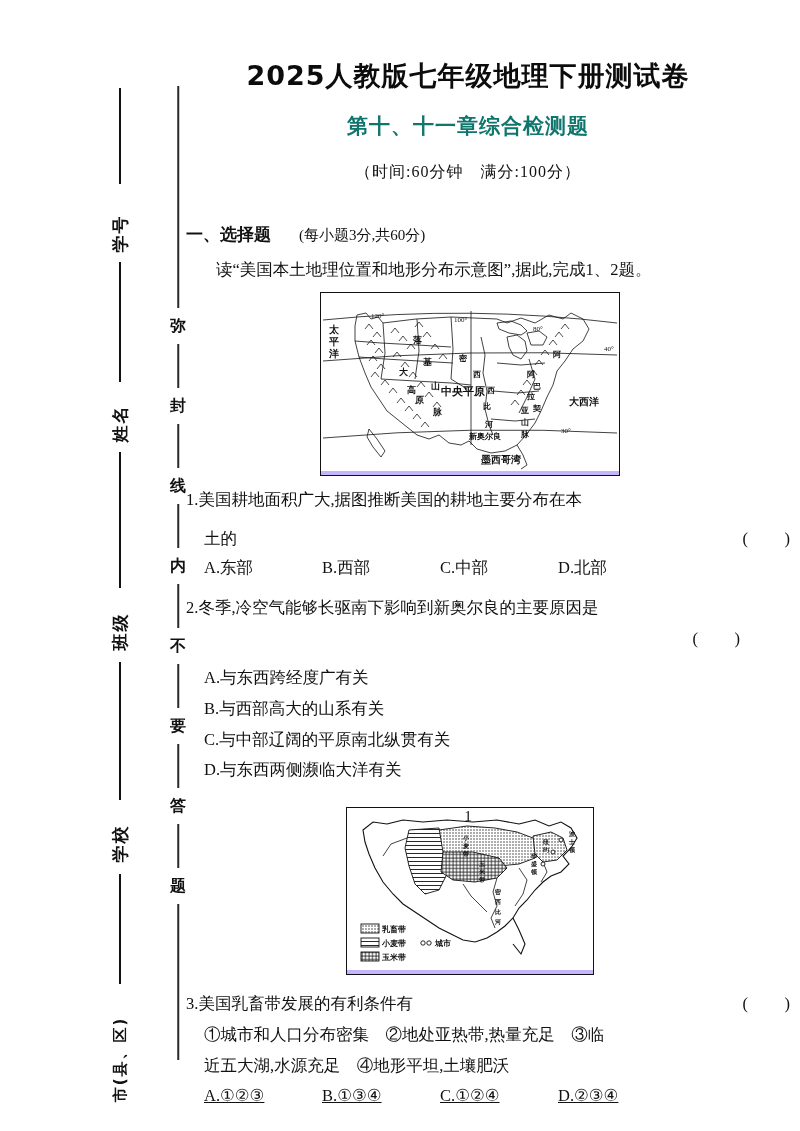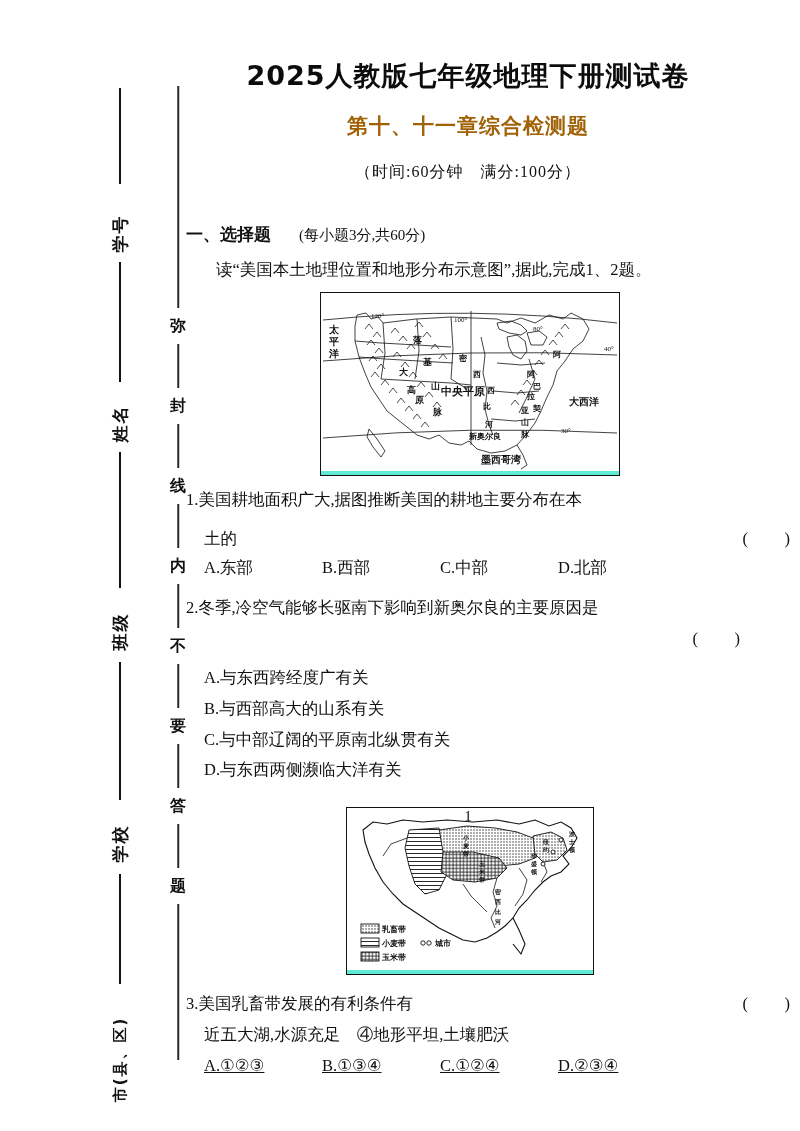"第十、十一章综合检测题" .doc-subtitle { color: #a16207 -> #0f766e }
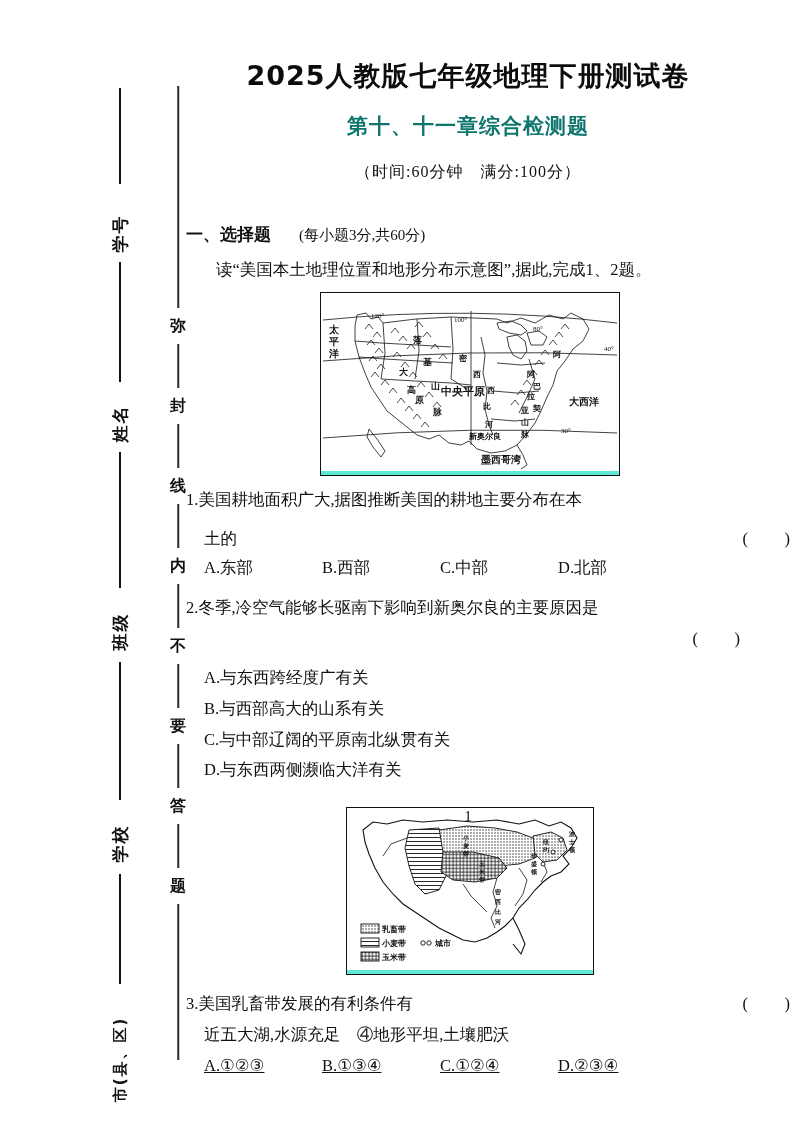"120°" .fig-box { background: #5eead4 -> #c4b5fd }
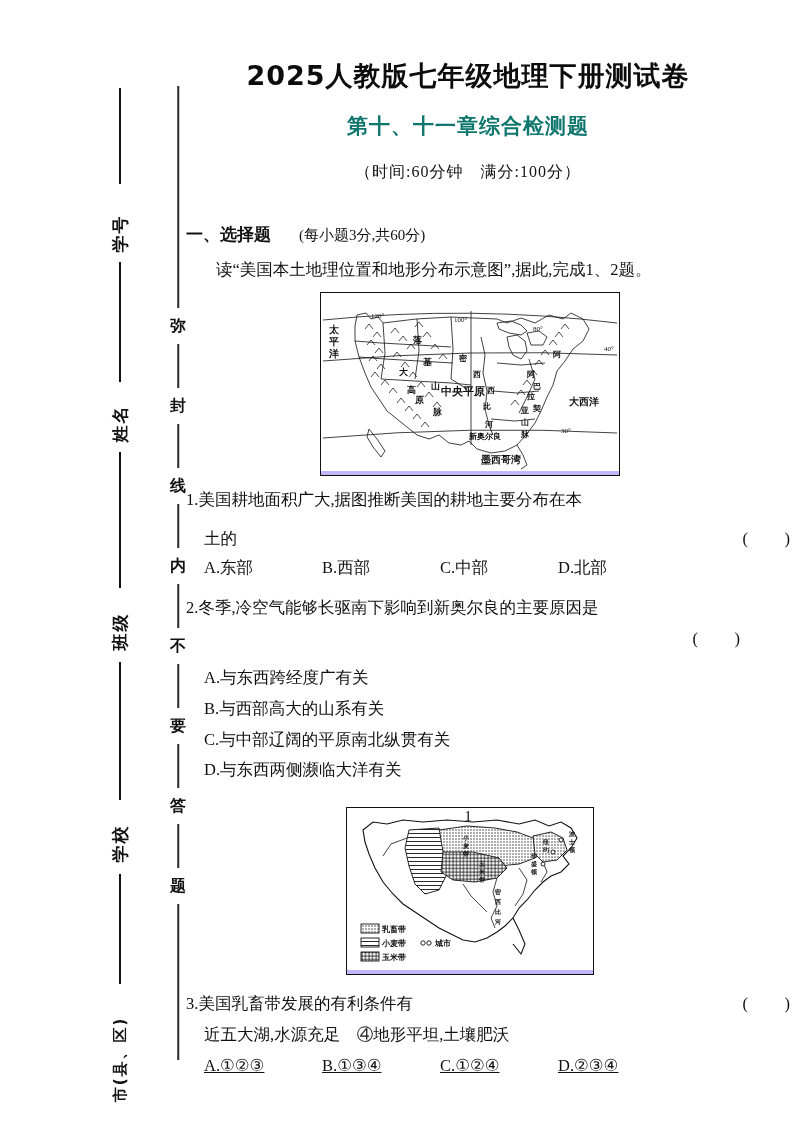"①城市和人口分布密集 ②地处亚热带,热量充足 ③临" div.opt-line { html: none -> <div>①城市和人口分布密集 ②地处亚热带,热量充足 ③临</div> }
